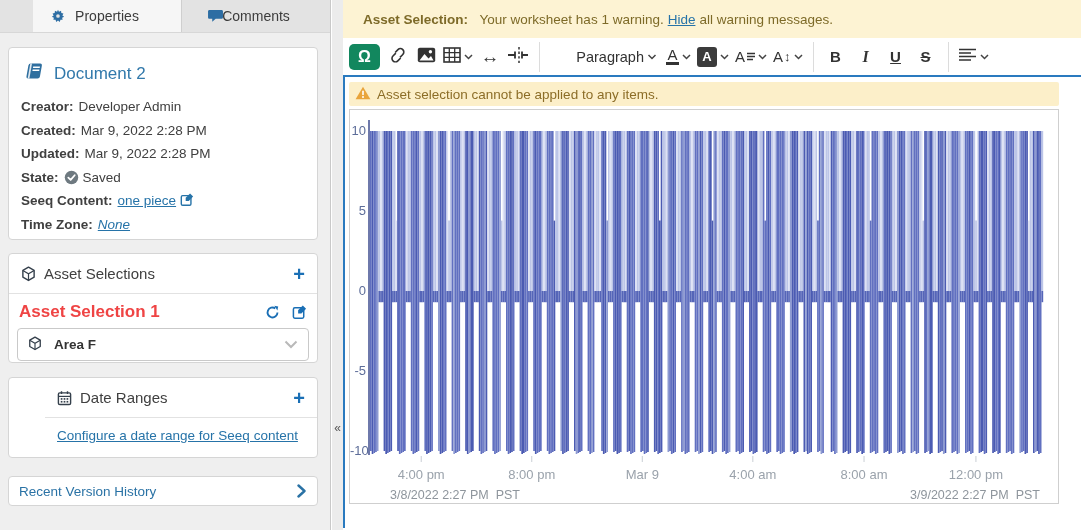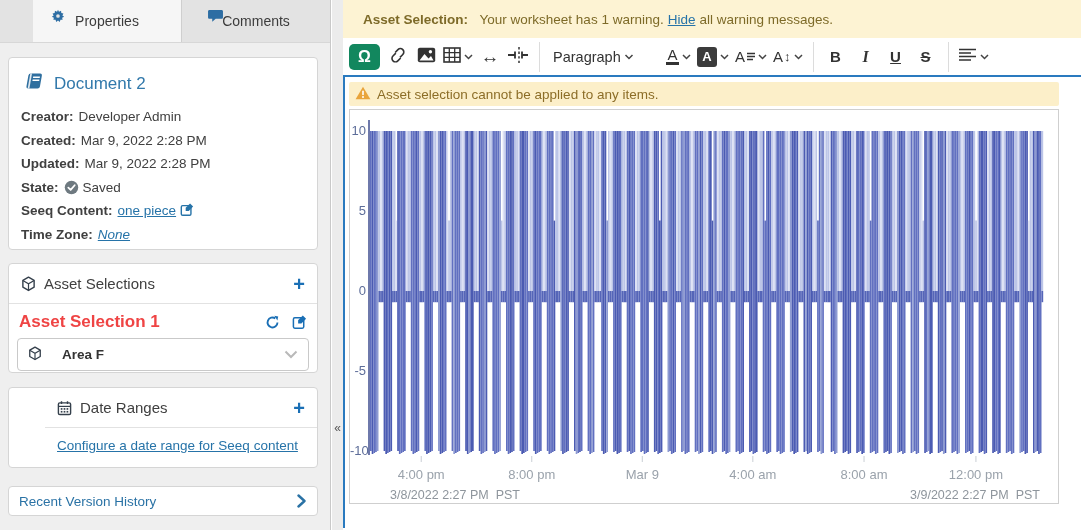"Properties" .tabbar { height: 43px -> 33px }
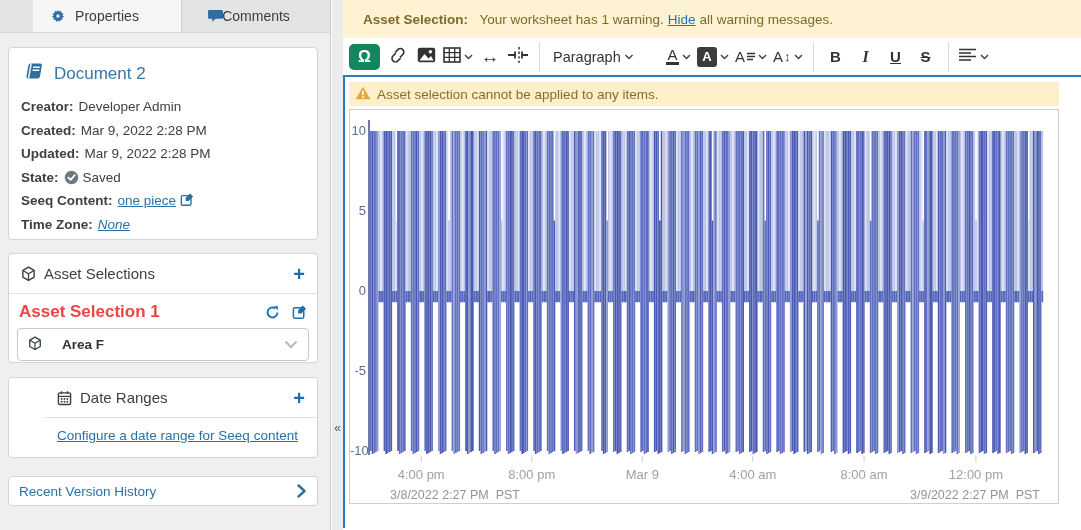"Paragraph" .para-btn { justify-content: flex-start -> flex-end }
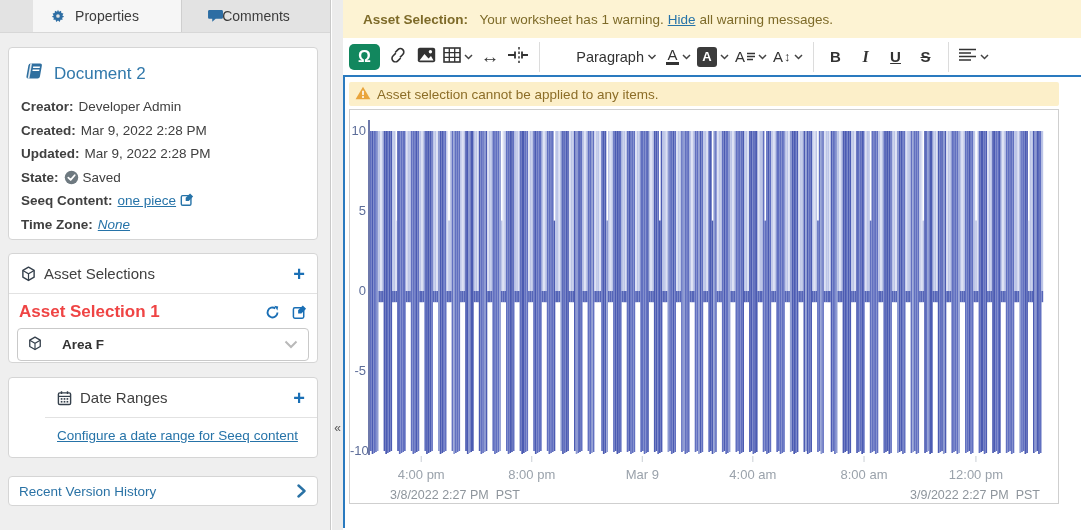"Area F" .dropdown { gap: 20px -> 12px }
